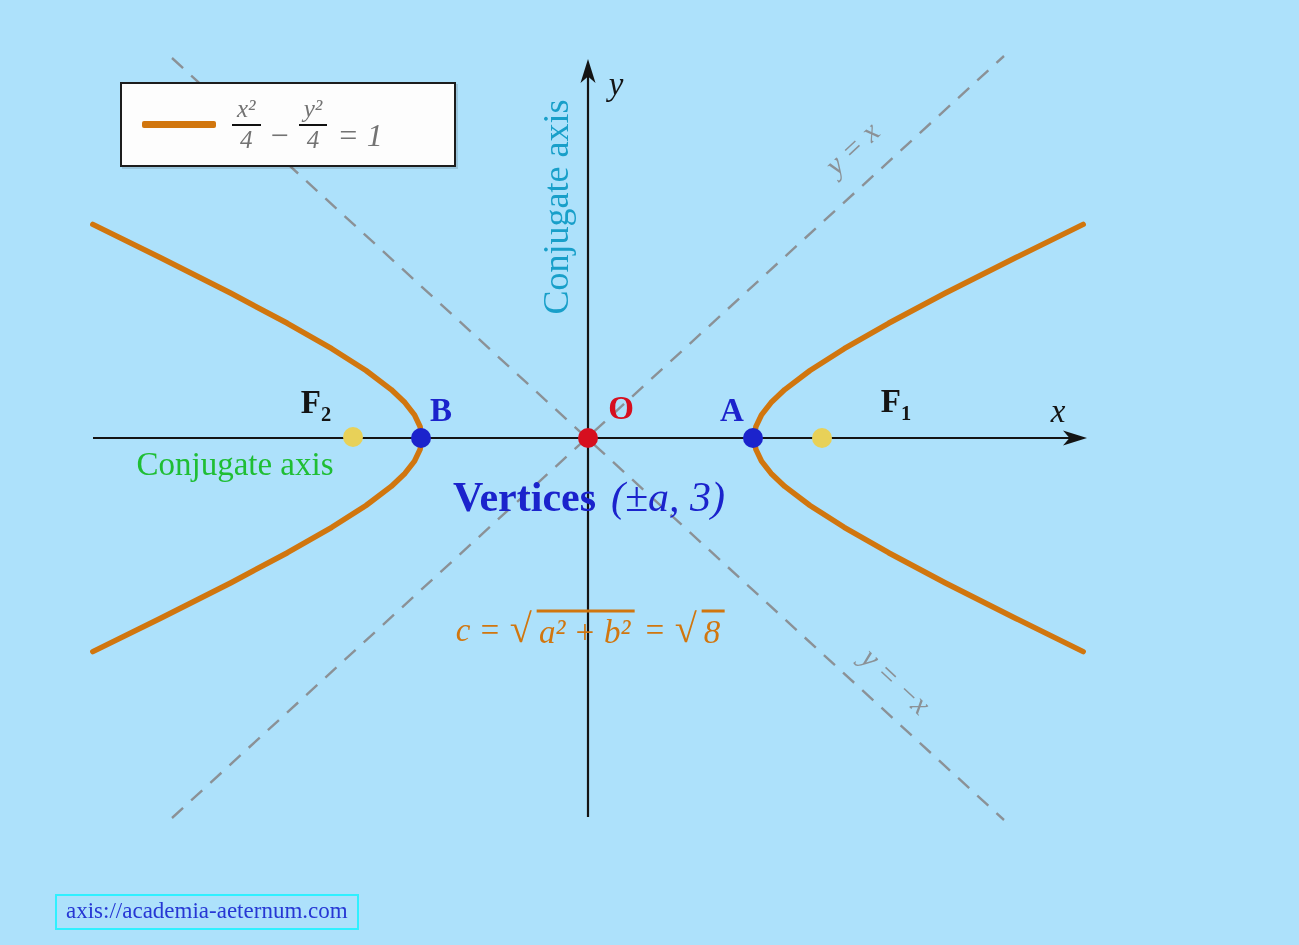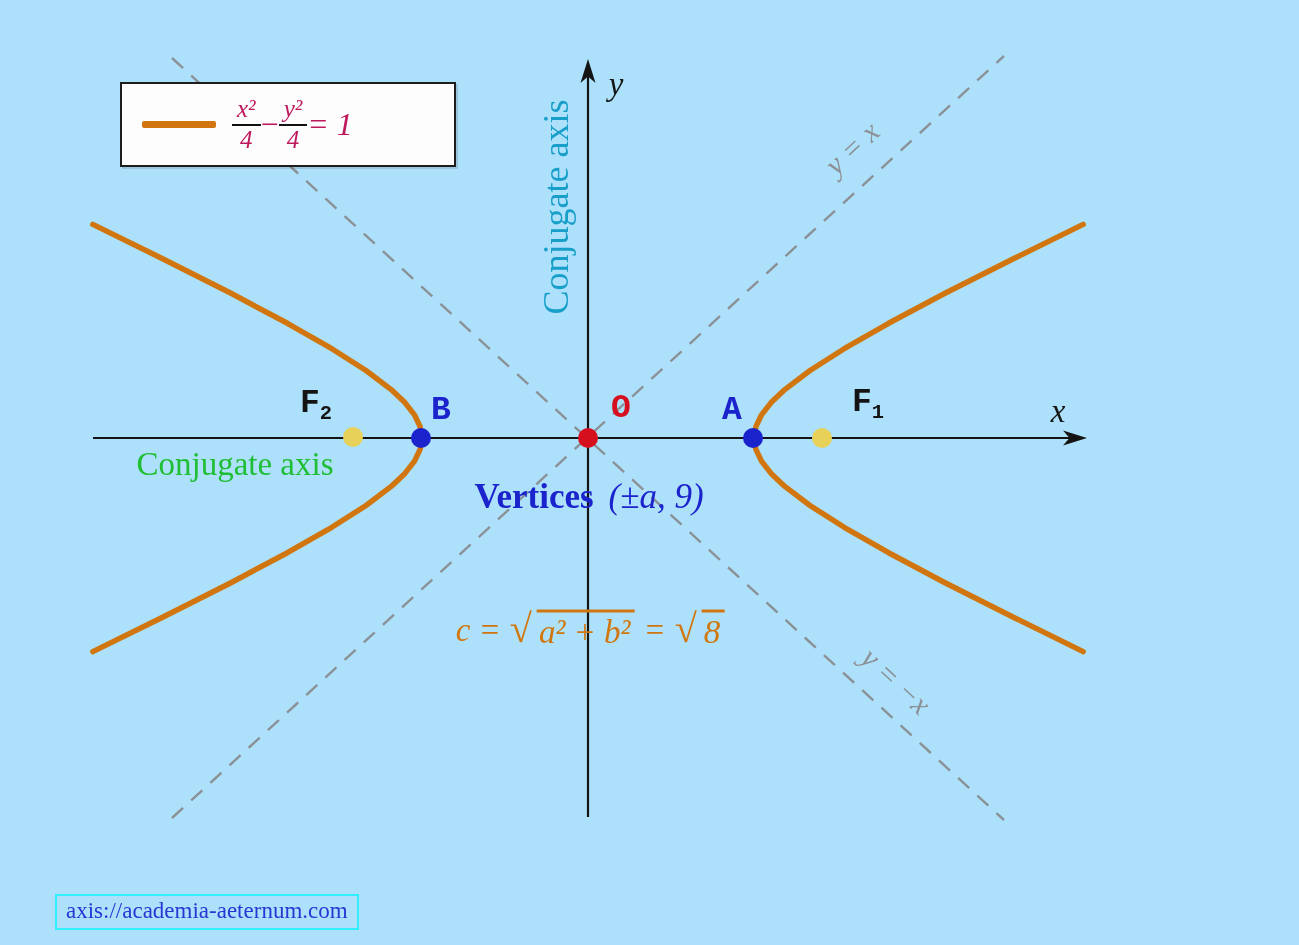"x²" .legend-eq { align-items: center -> flex-end; color: #be185d -> #737373; gap: none -> 10px }
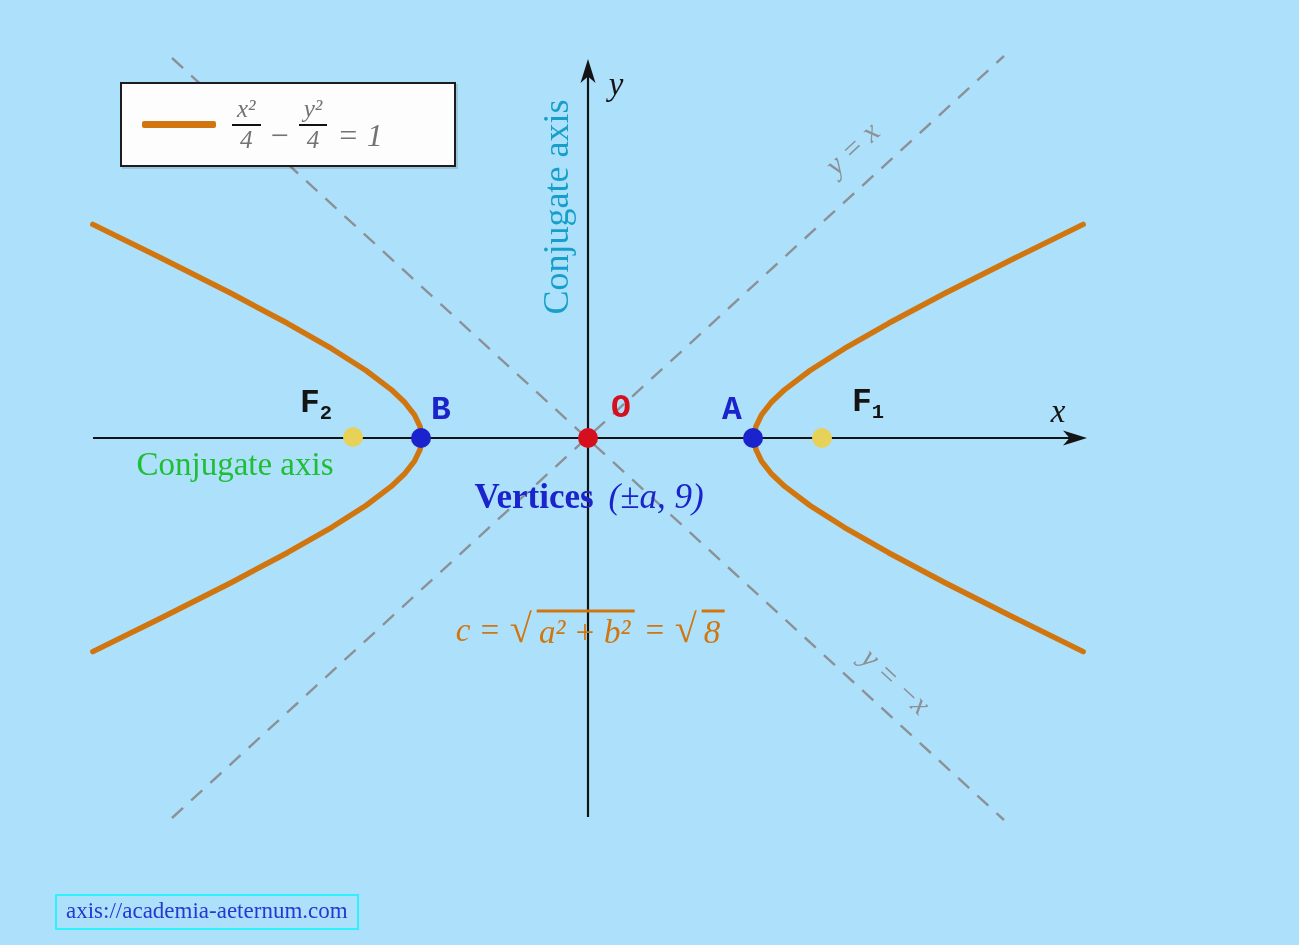"F2" .pt-label { font-family: Liberation Mono, monospace -> none }
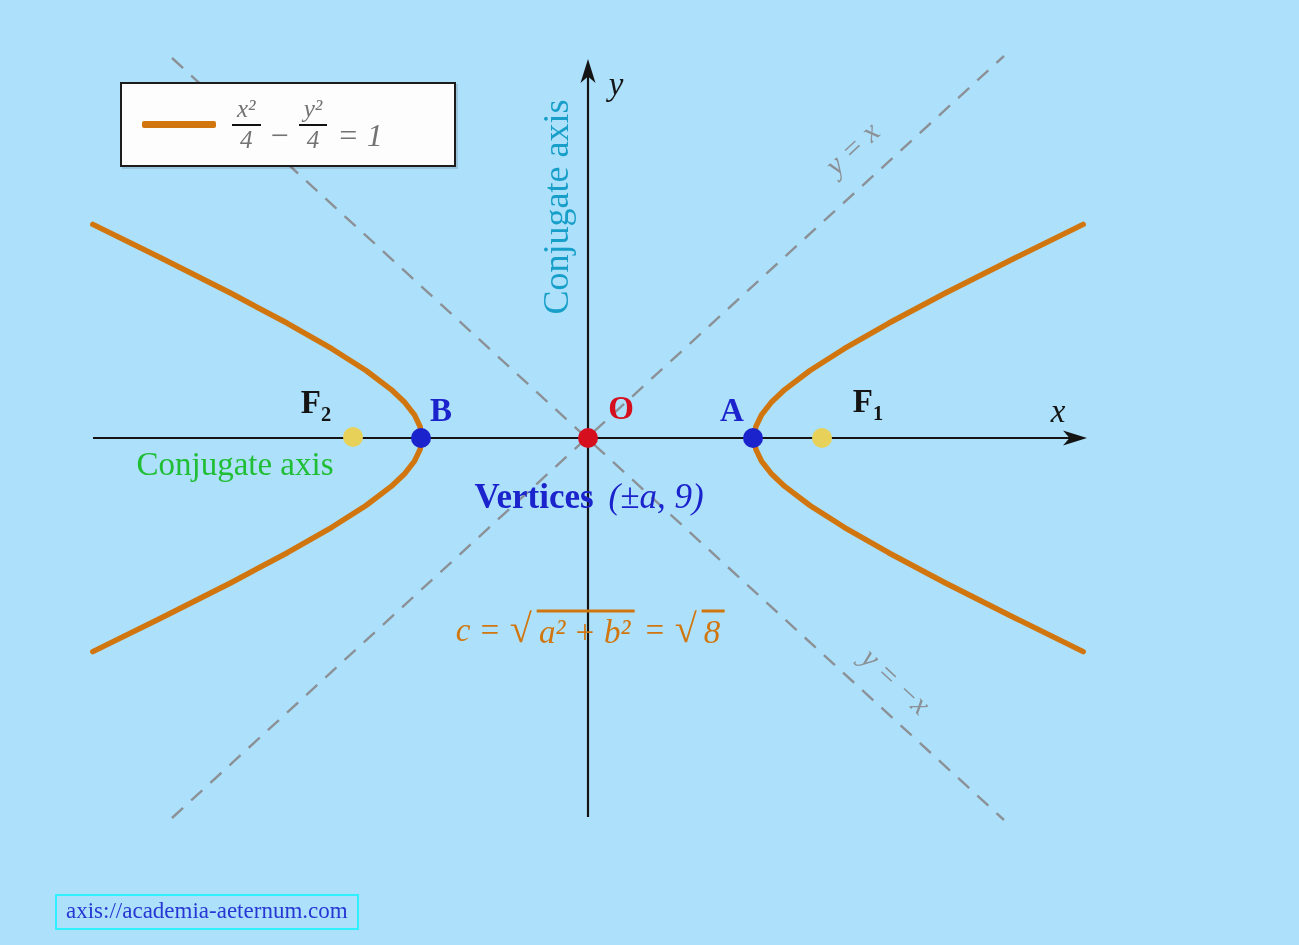"F1" div.lbl { left: 868px -> 896px }
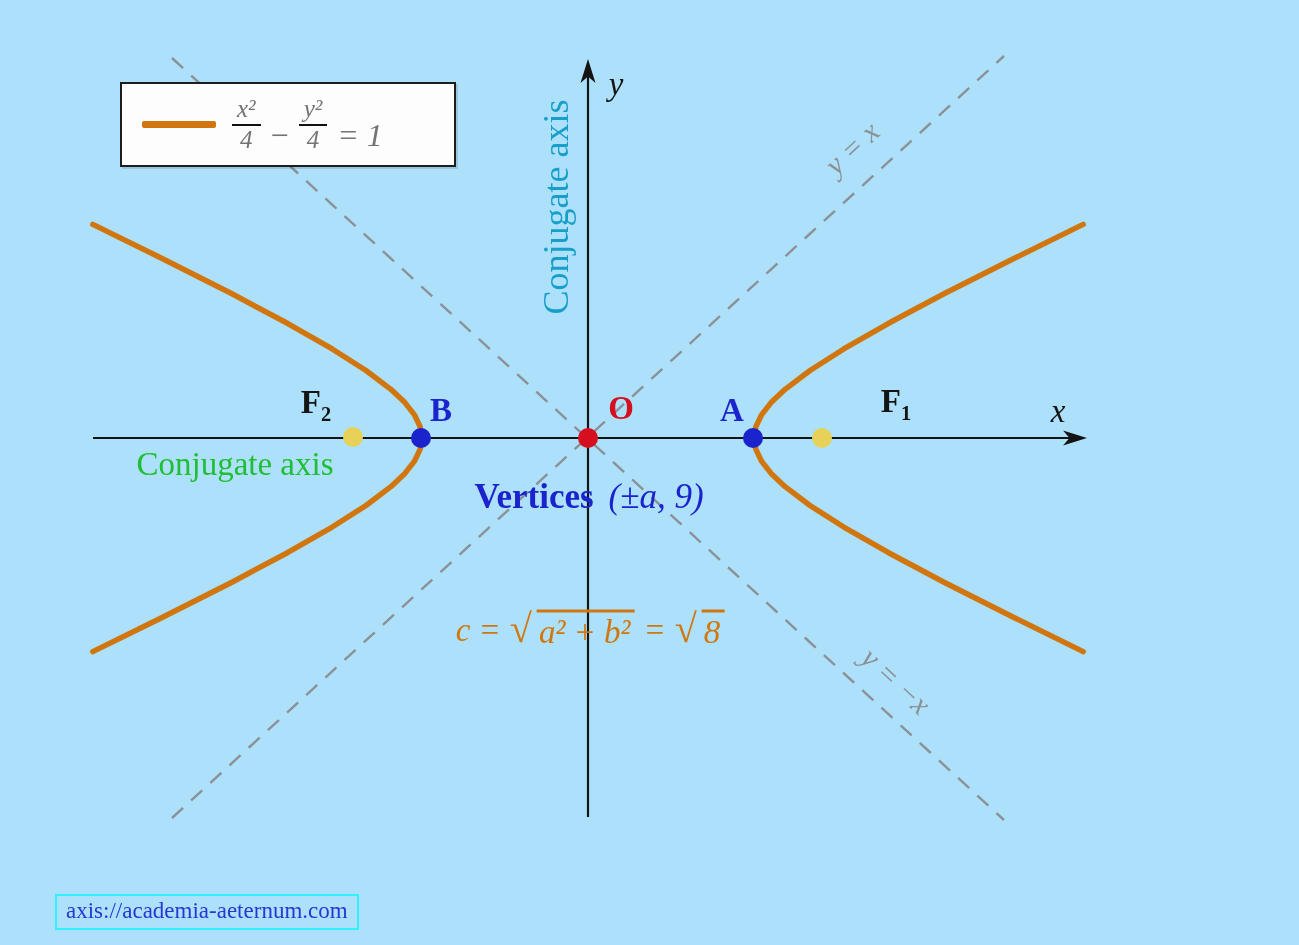"Vertices" .vertices { font-size: 35px -> 42px }
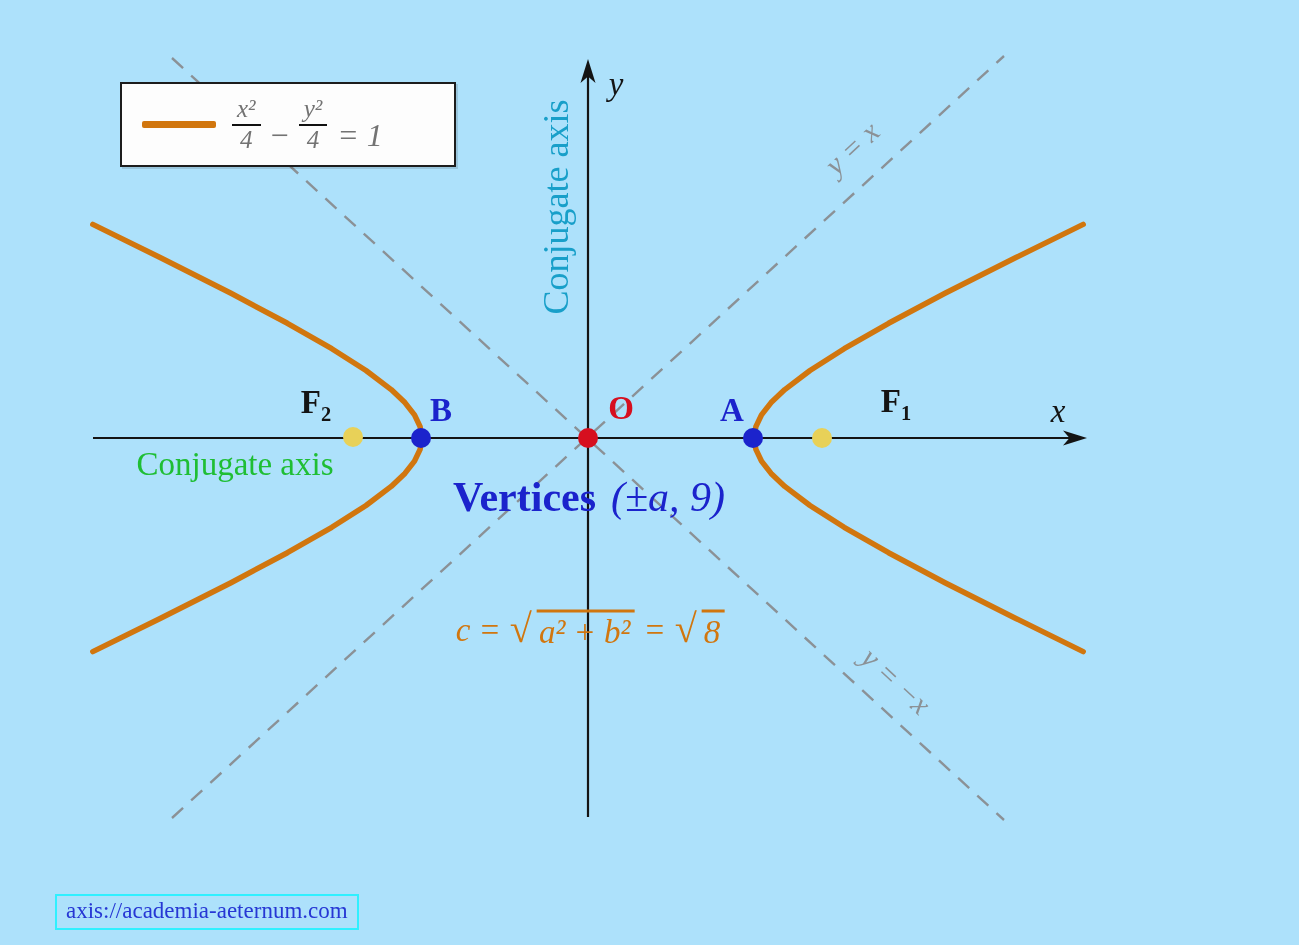"(±a, 9)" span.math { text: 9 -> 3 }
